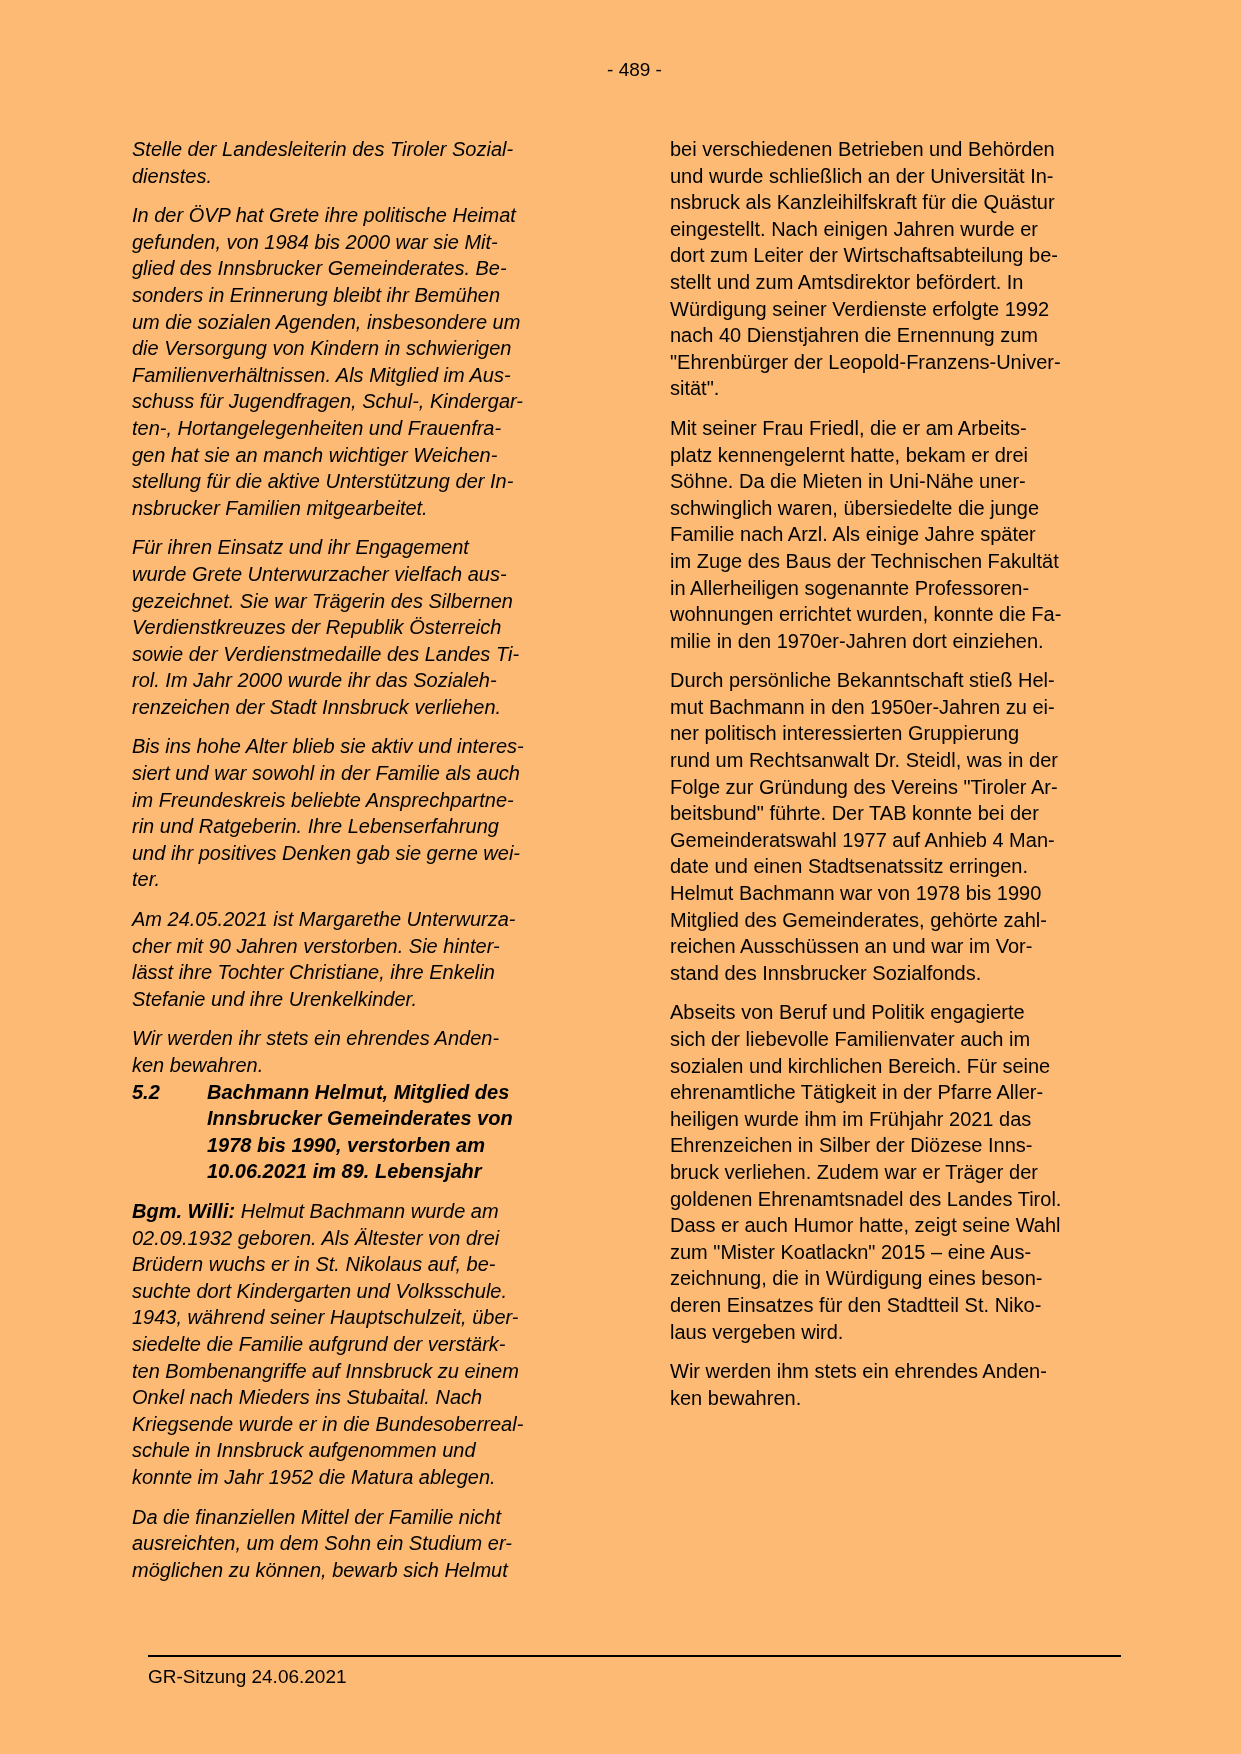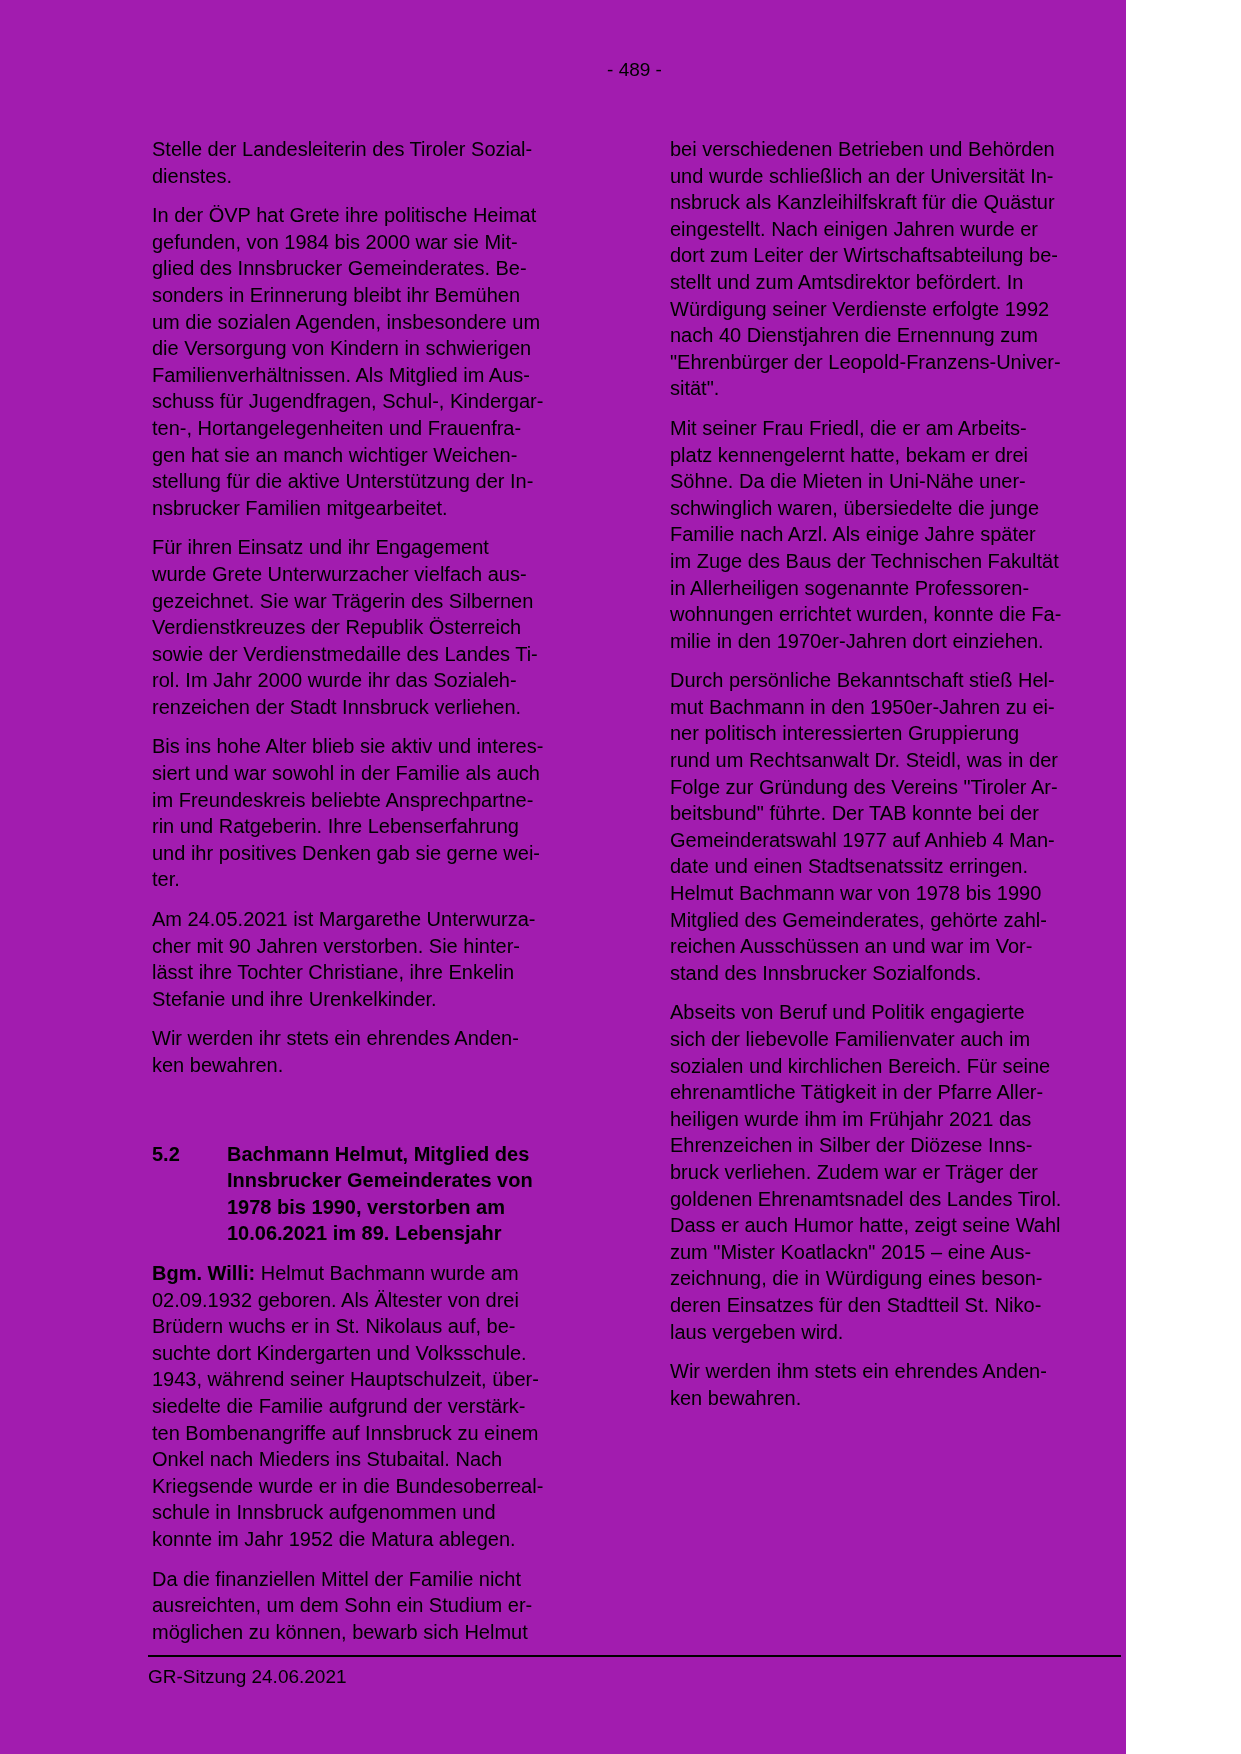"- 489 -" .page { background: #a21caf -> #fdba74; width: 1126px -> 1241px }
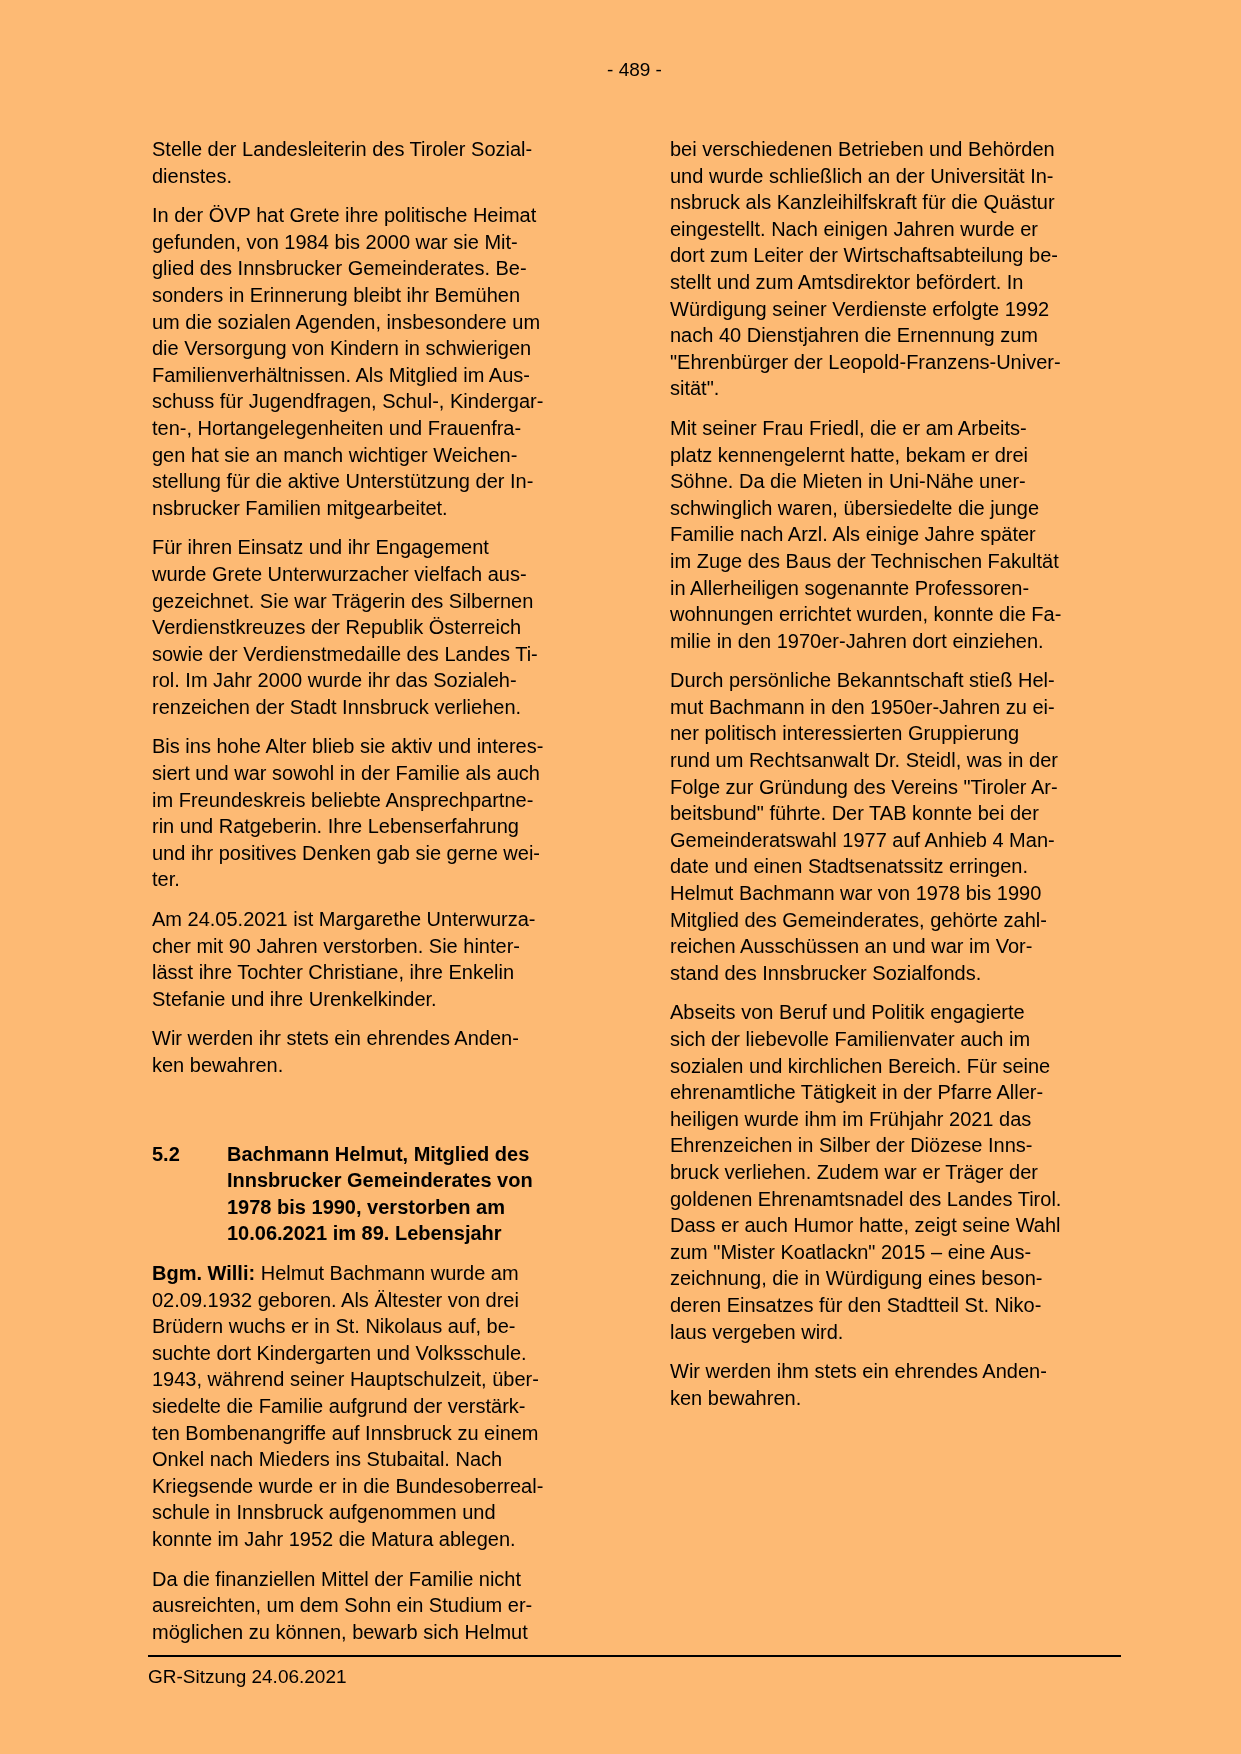"Stelle der Landesleiterin des Tiroler" .column.left { font-style: none -> italic; left: 152px -> 132px }
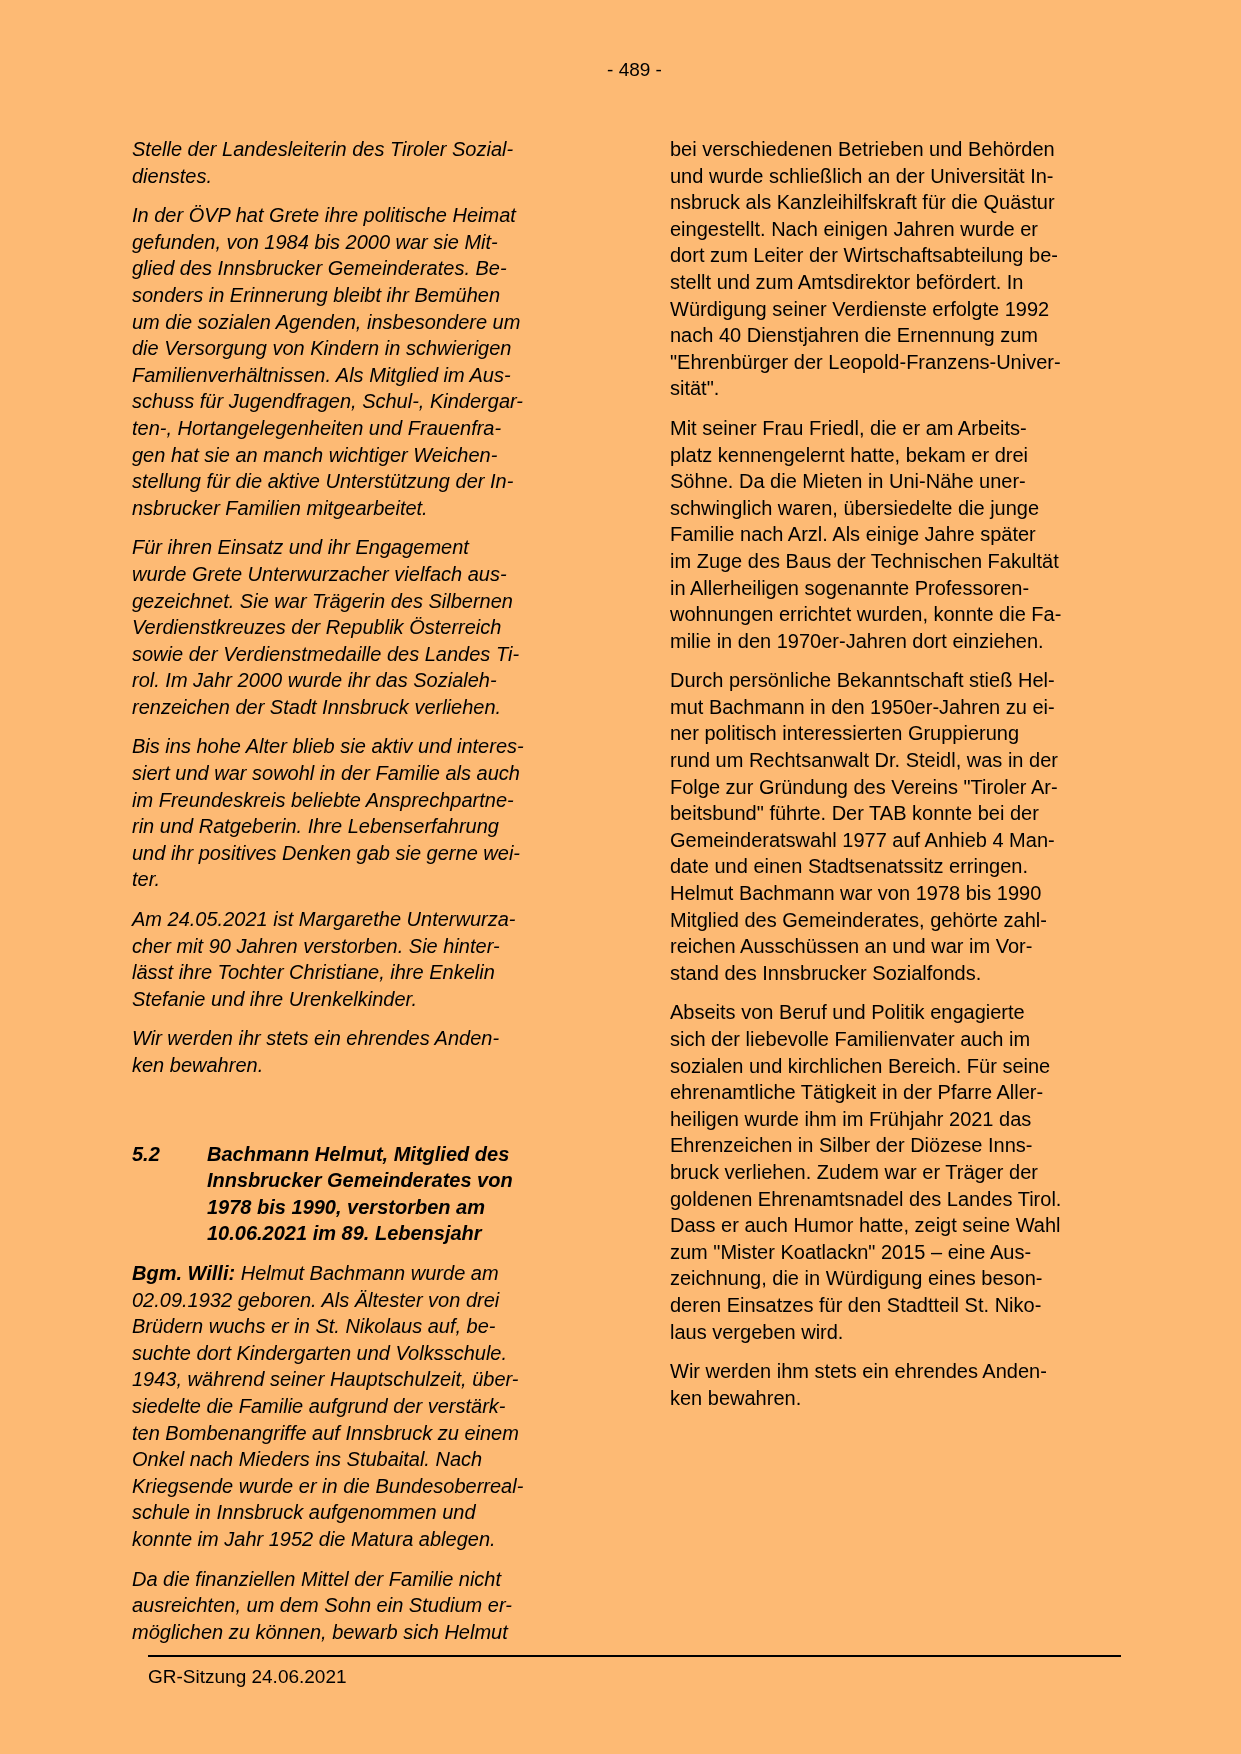"5.2" .section-heading { margin-top: 62px -> none }
